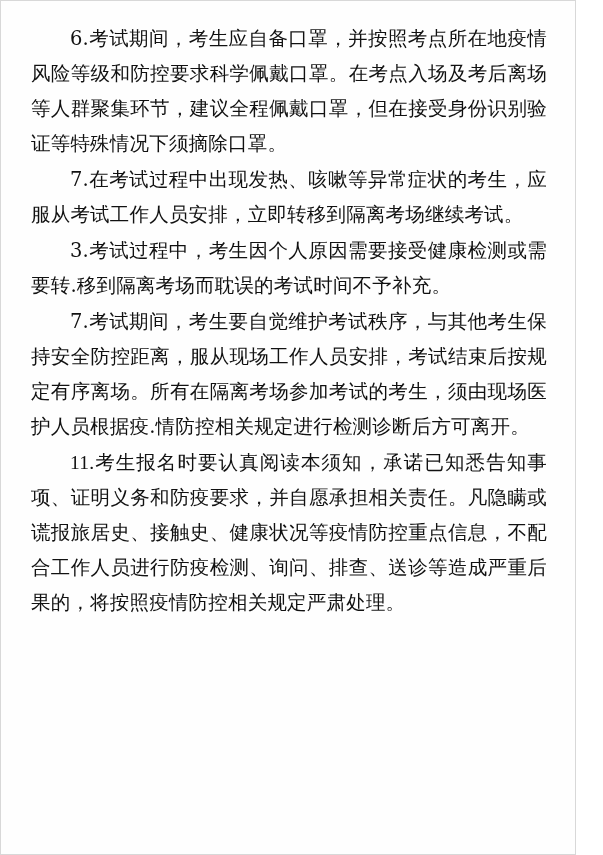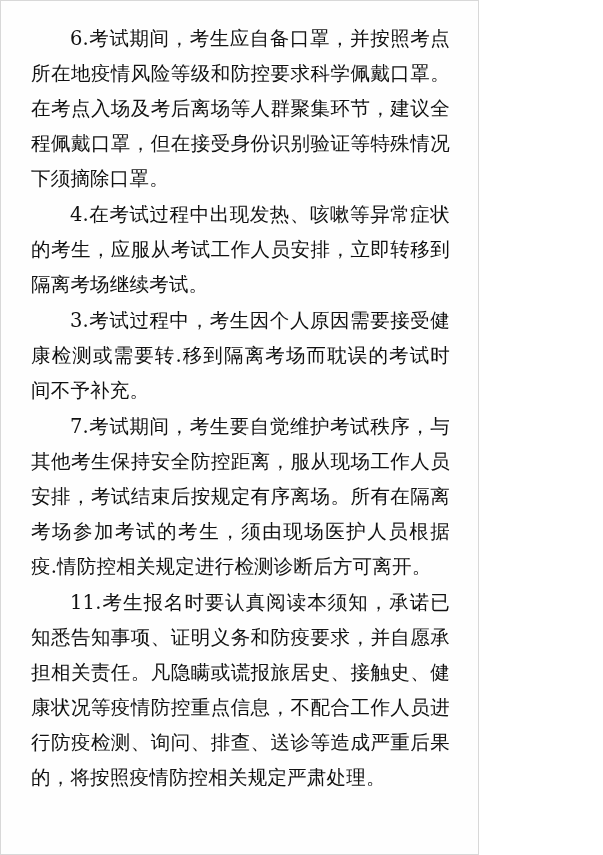"6.考试期间，考生应自备口罩，并按照考点所在地疫情风险等级和防控要求科学佩戴口罩" .page { width: 479px -> 576px }
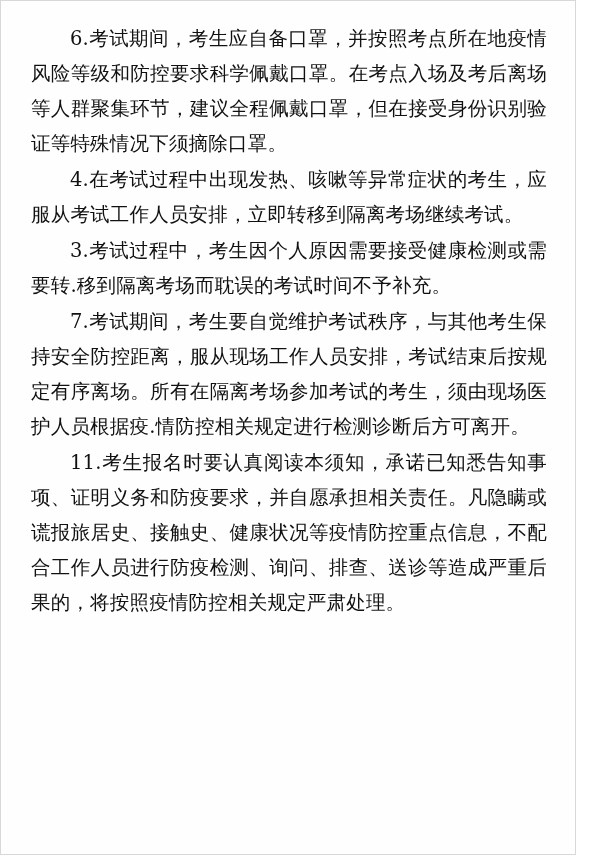"4.在考试过程中出现发热、咳嗽等异常症状的考生，应服从考试工作人员安排，立即转移" p.para { text: 4 -> 7 }
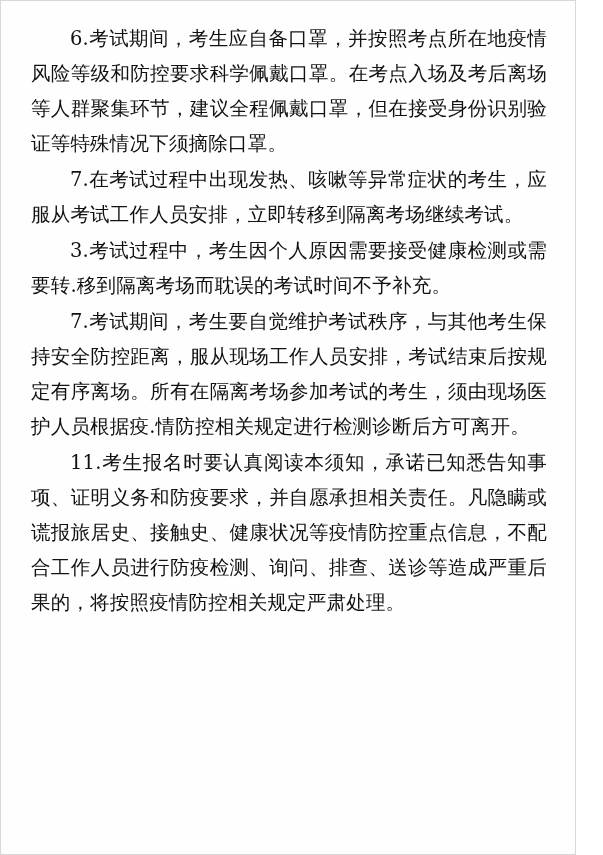"11.考生报名时要认真阅读本须知，承诺已知悉告知事项、证明义务和防疫要求，并自愿" .para:last-child { font-family: none -> Liberation Serif, serif }
